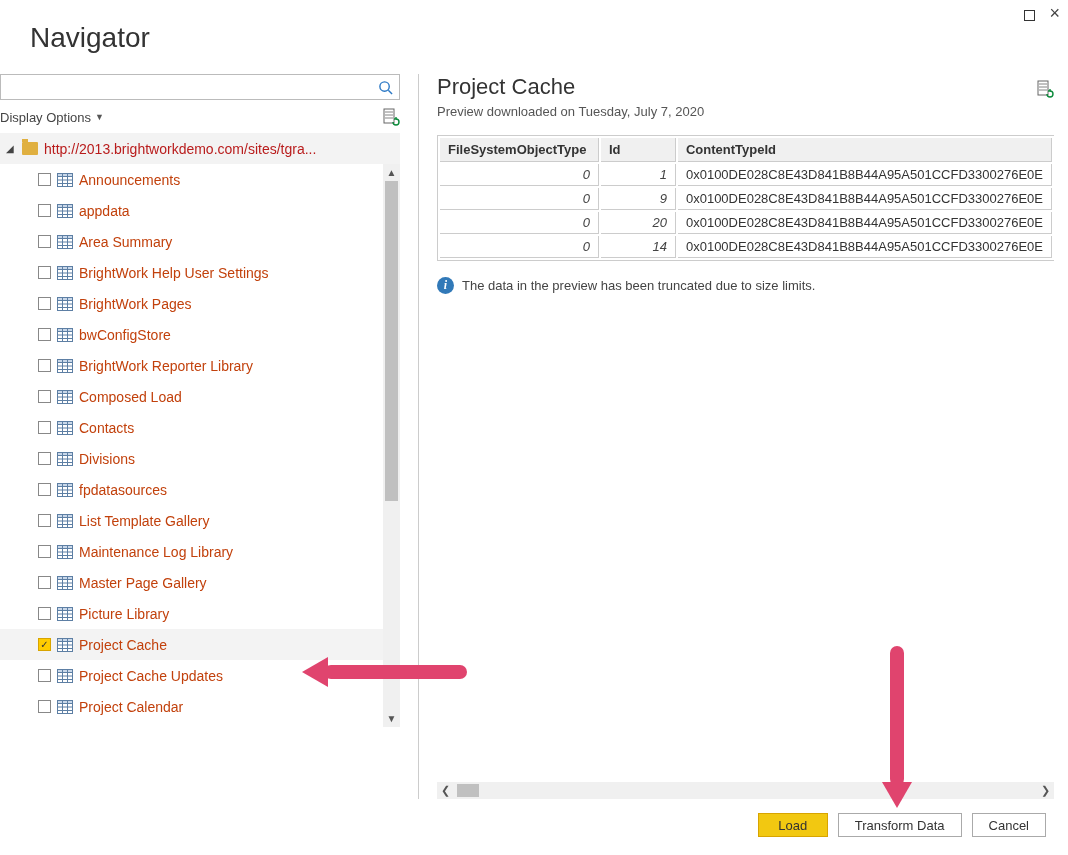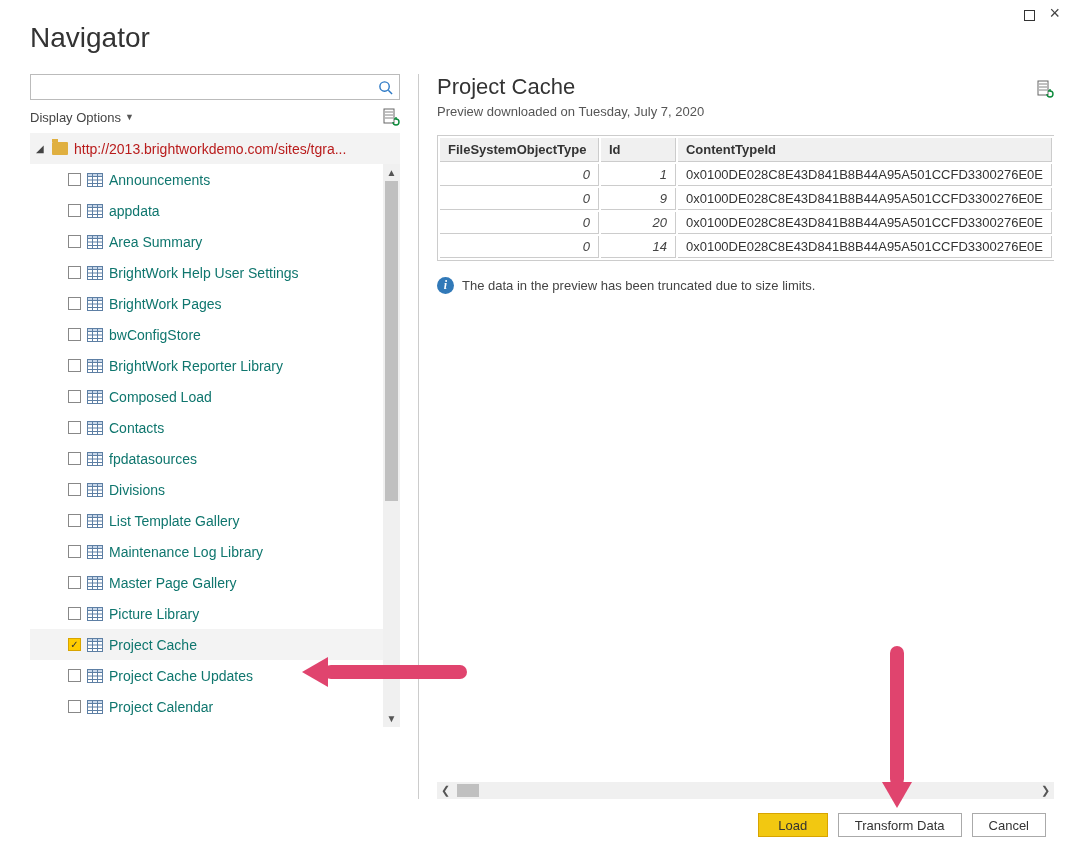"Display Options" .left-panel { padding-left: 30px -> none }
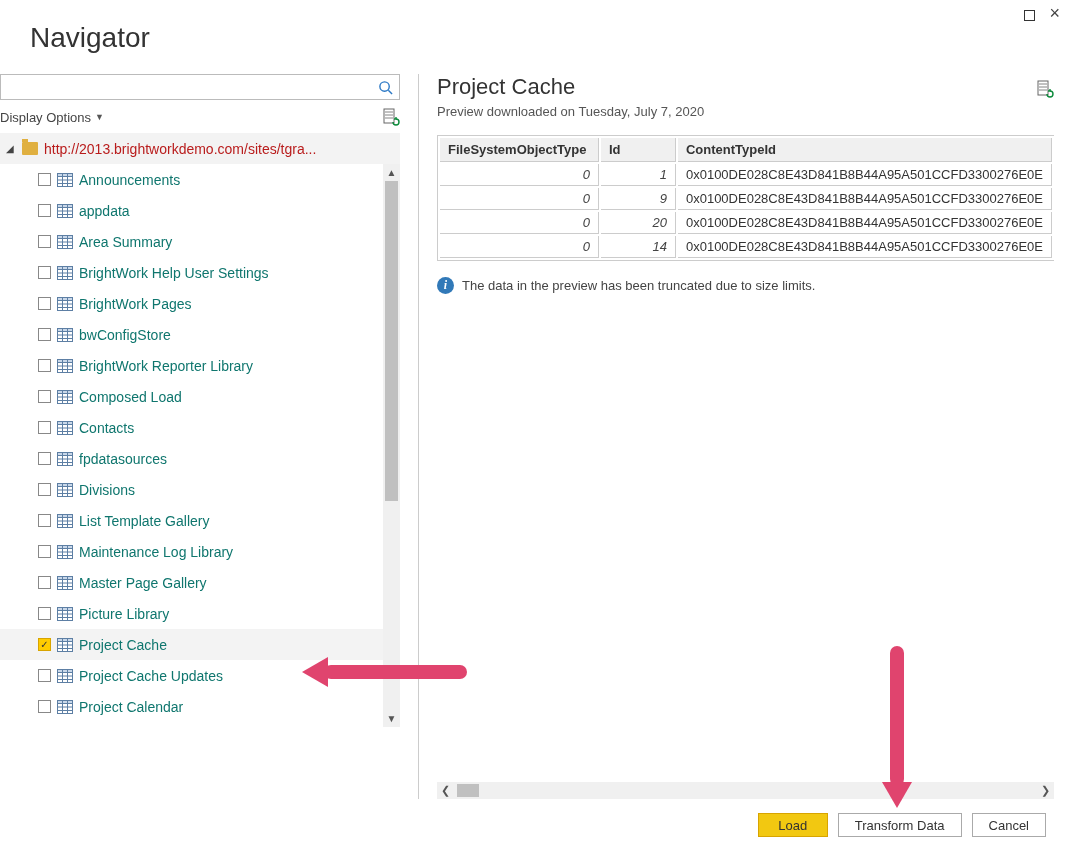"Announcements" .item-label { color: #0f766e -> #c2410c }
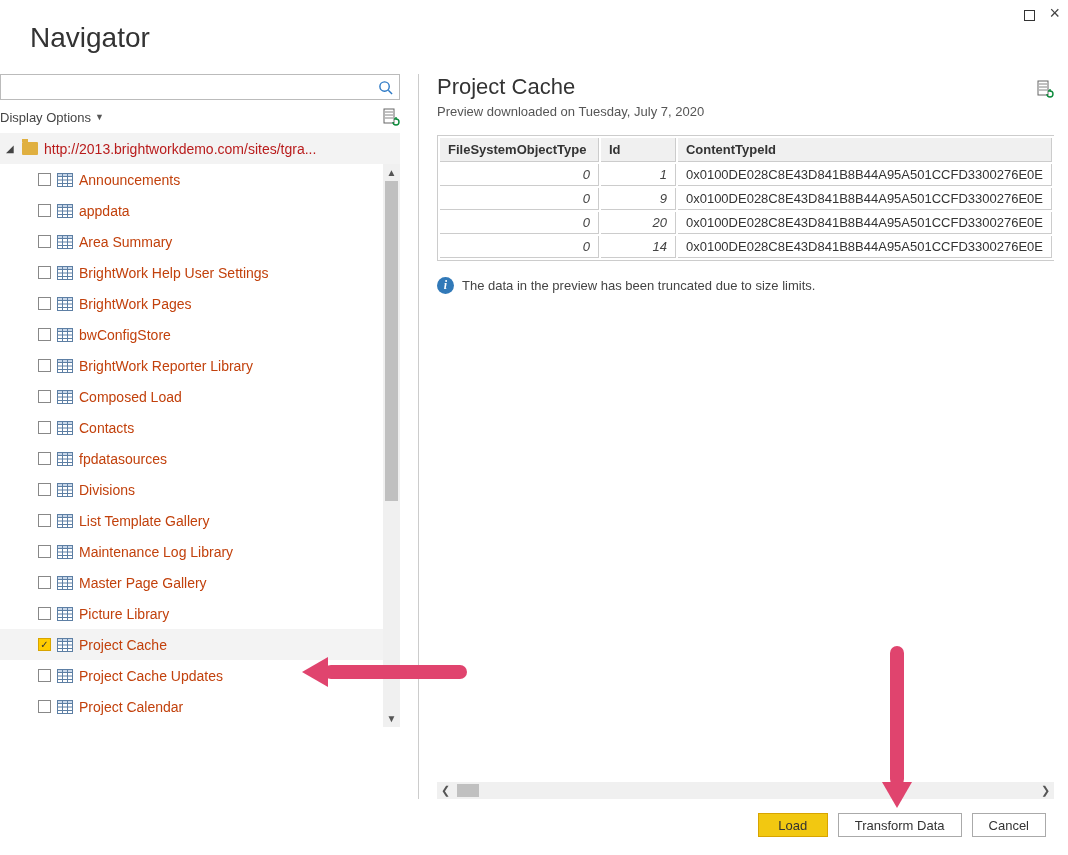"fpdatasources" div.tree-item { order: before "Divisions" -> after "Divisions" }
